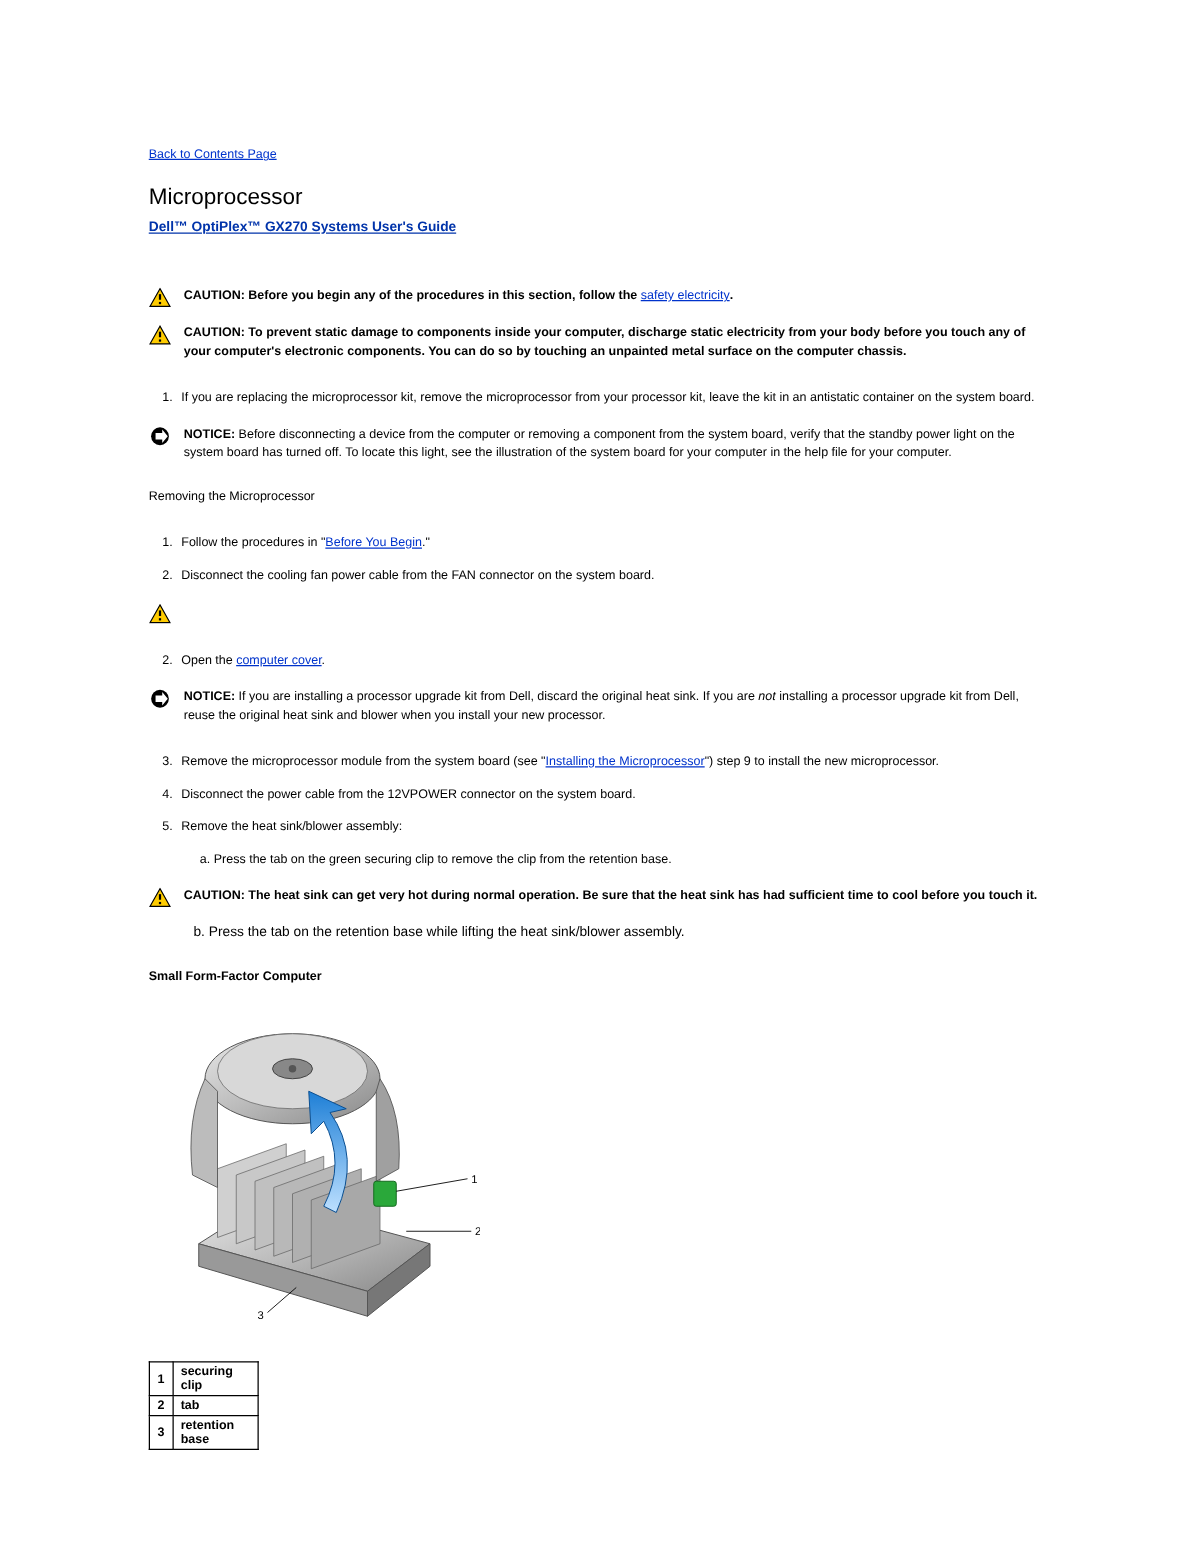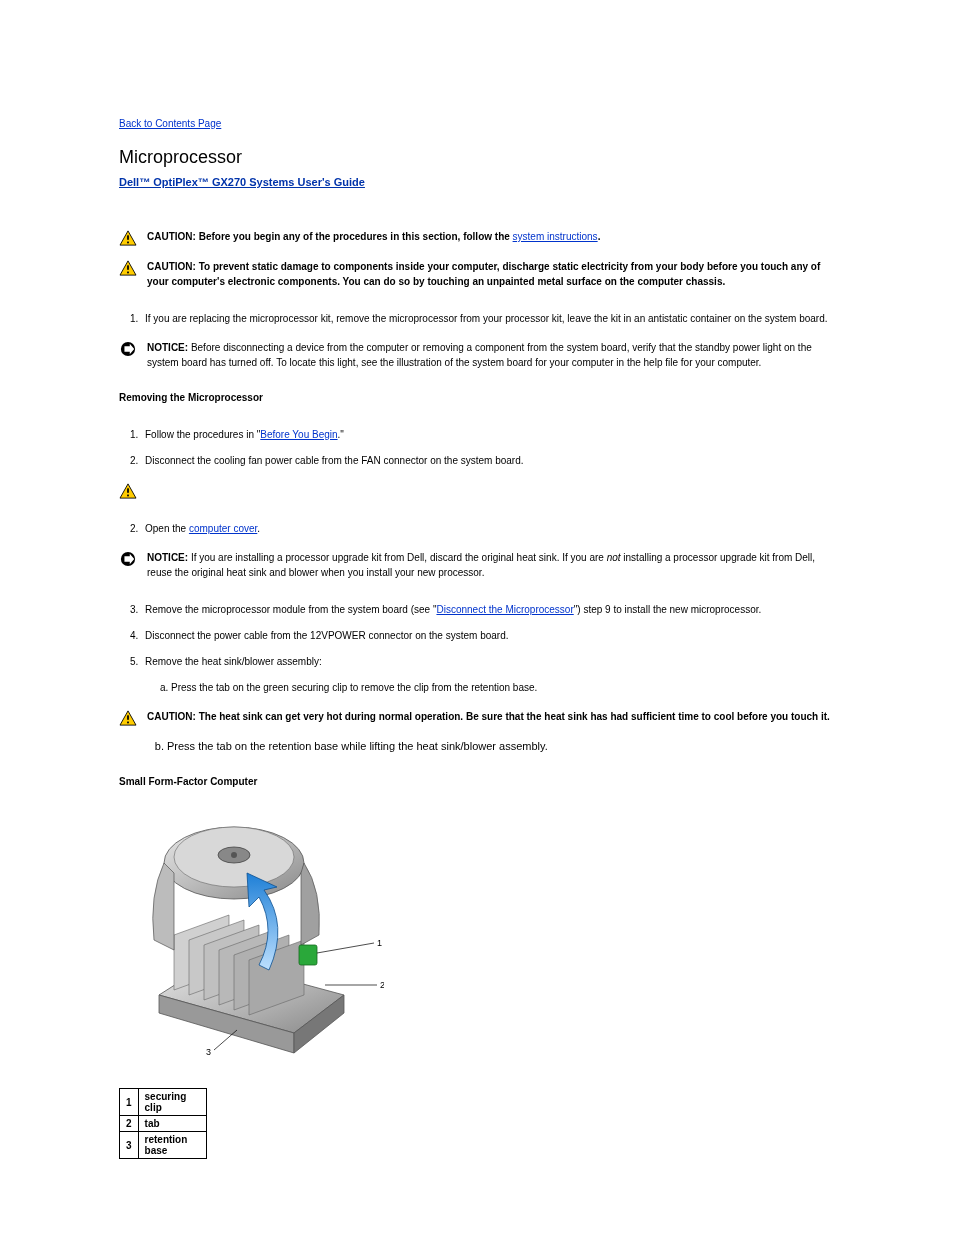"system instructions" a.inline-link { text: system instructions -> safety electricity }
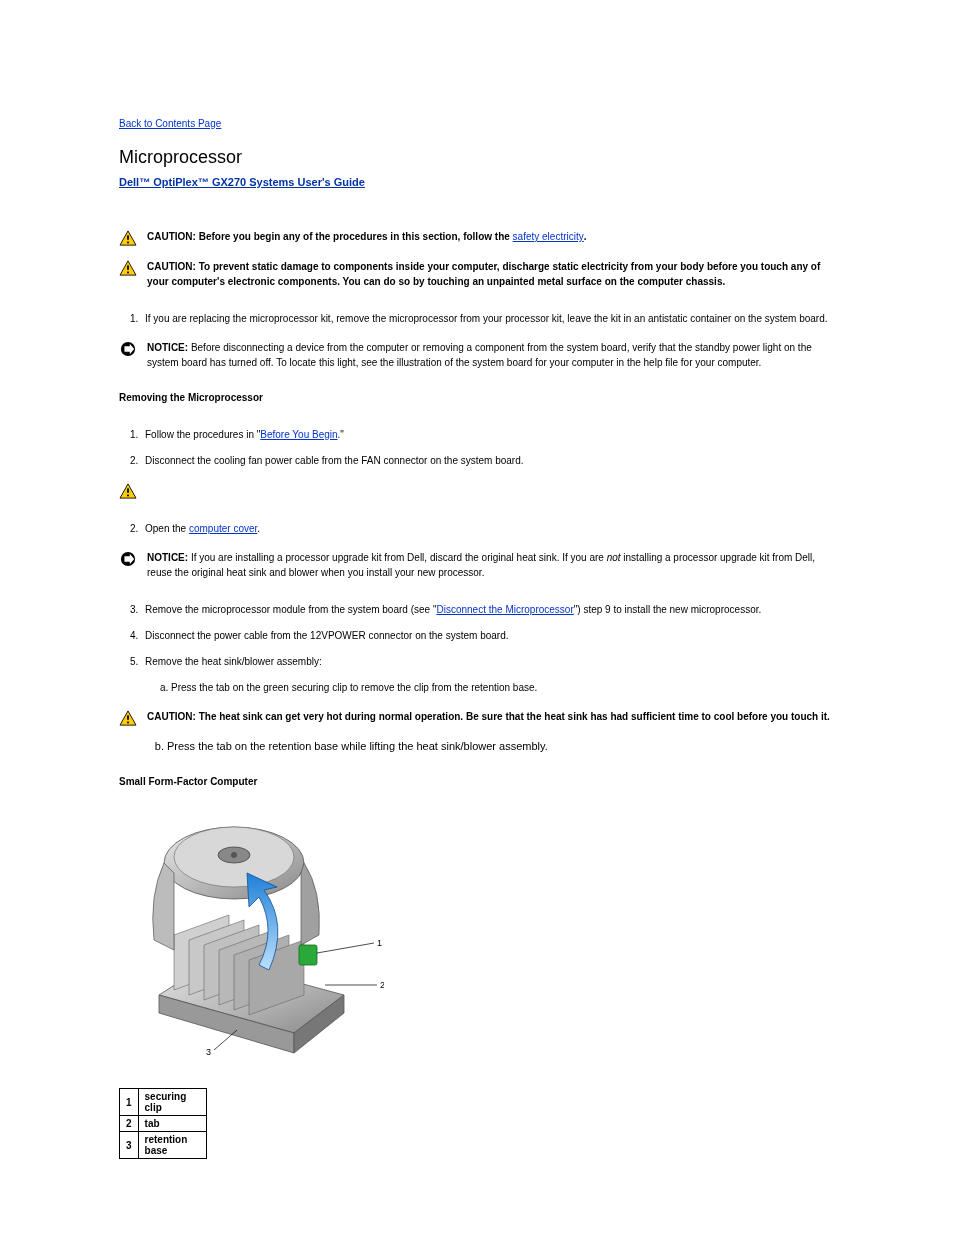"Removing the Microprocessor" .plain-para { font-weight: bold -> none }
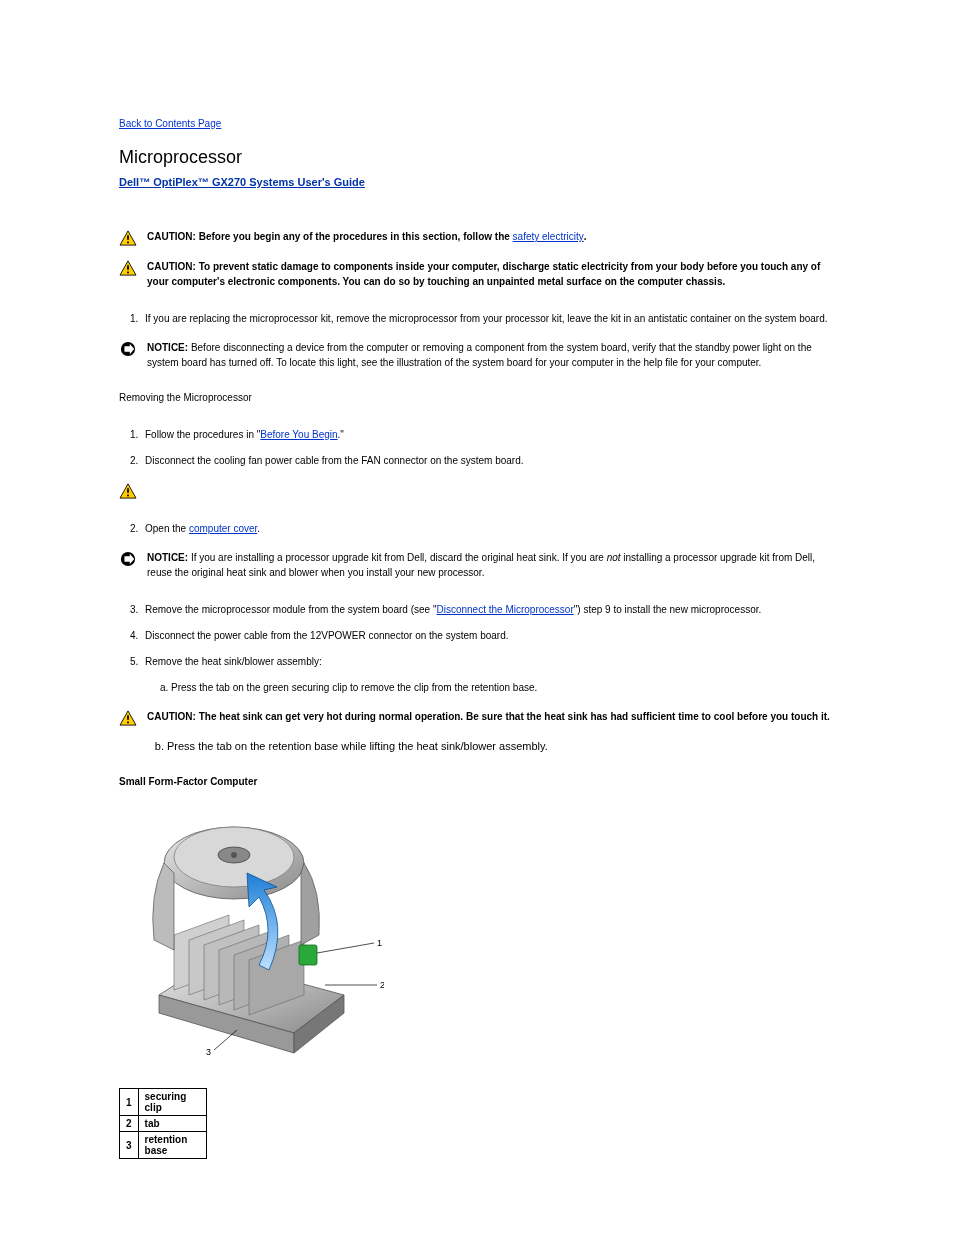"Disconnect the Microprocessor" a.inline-link { text: Disconnect -> Installing }
